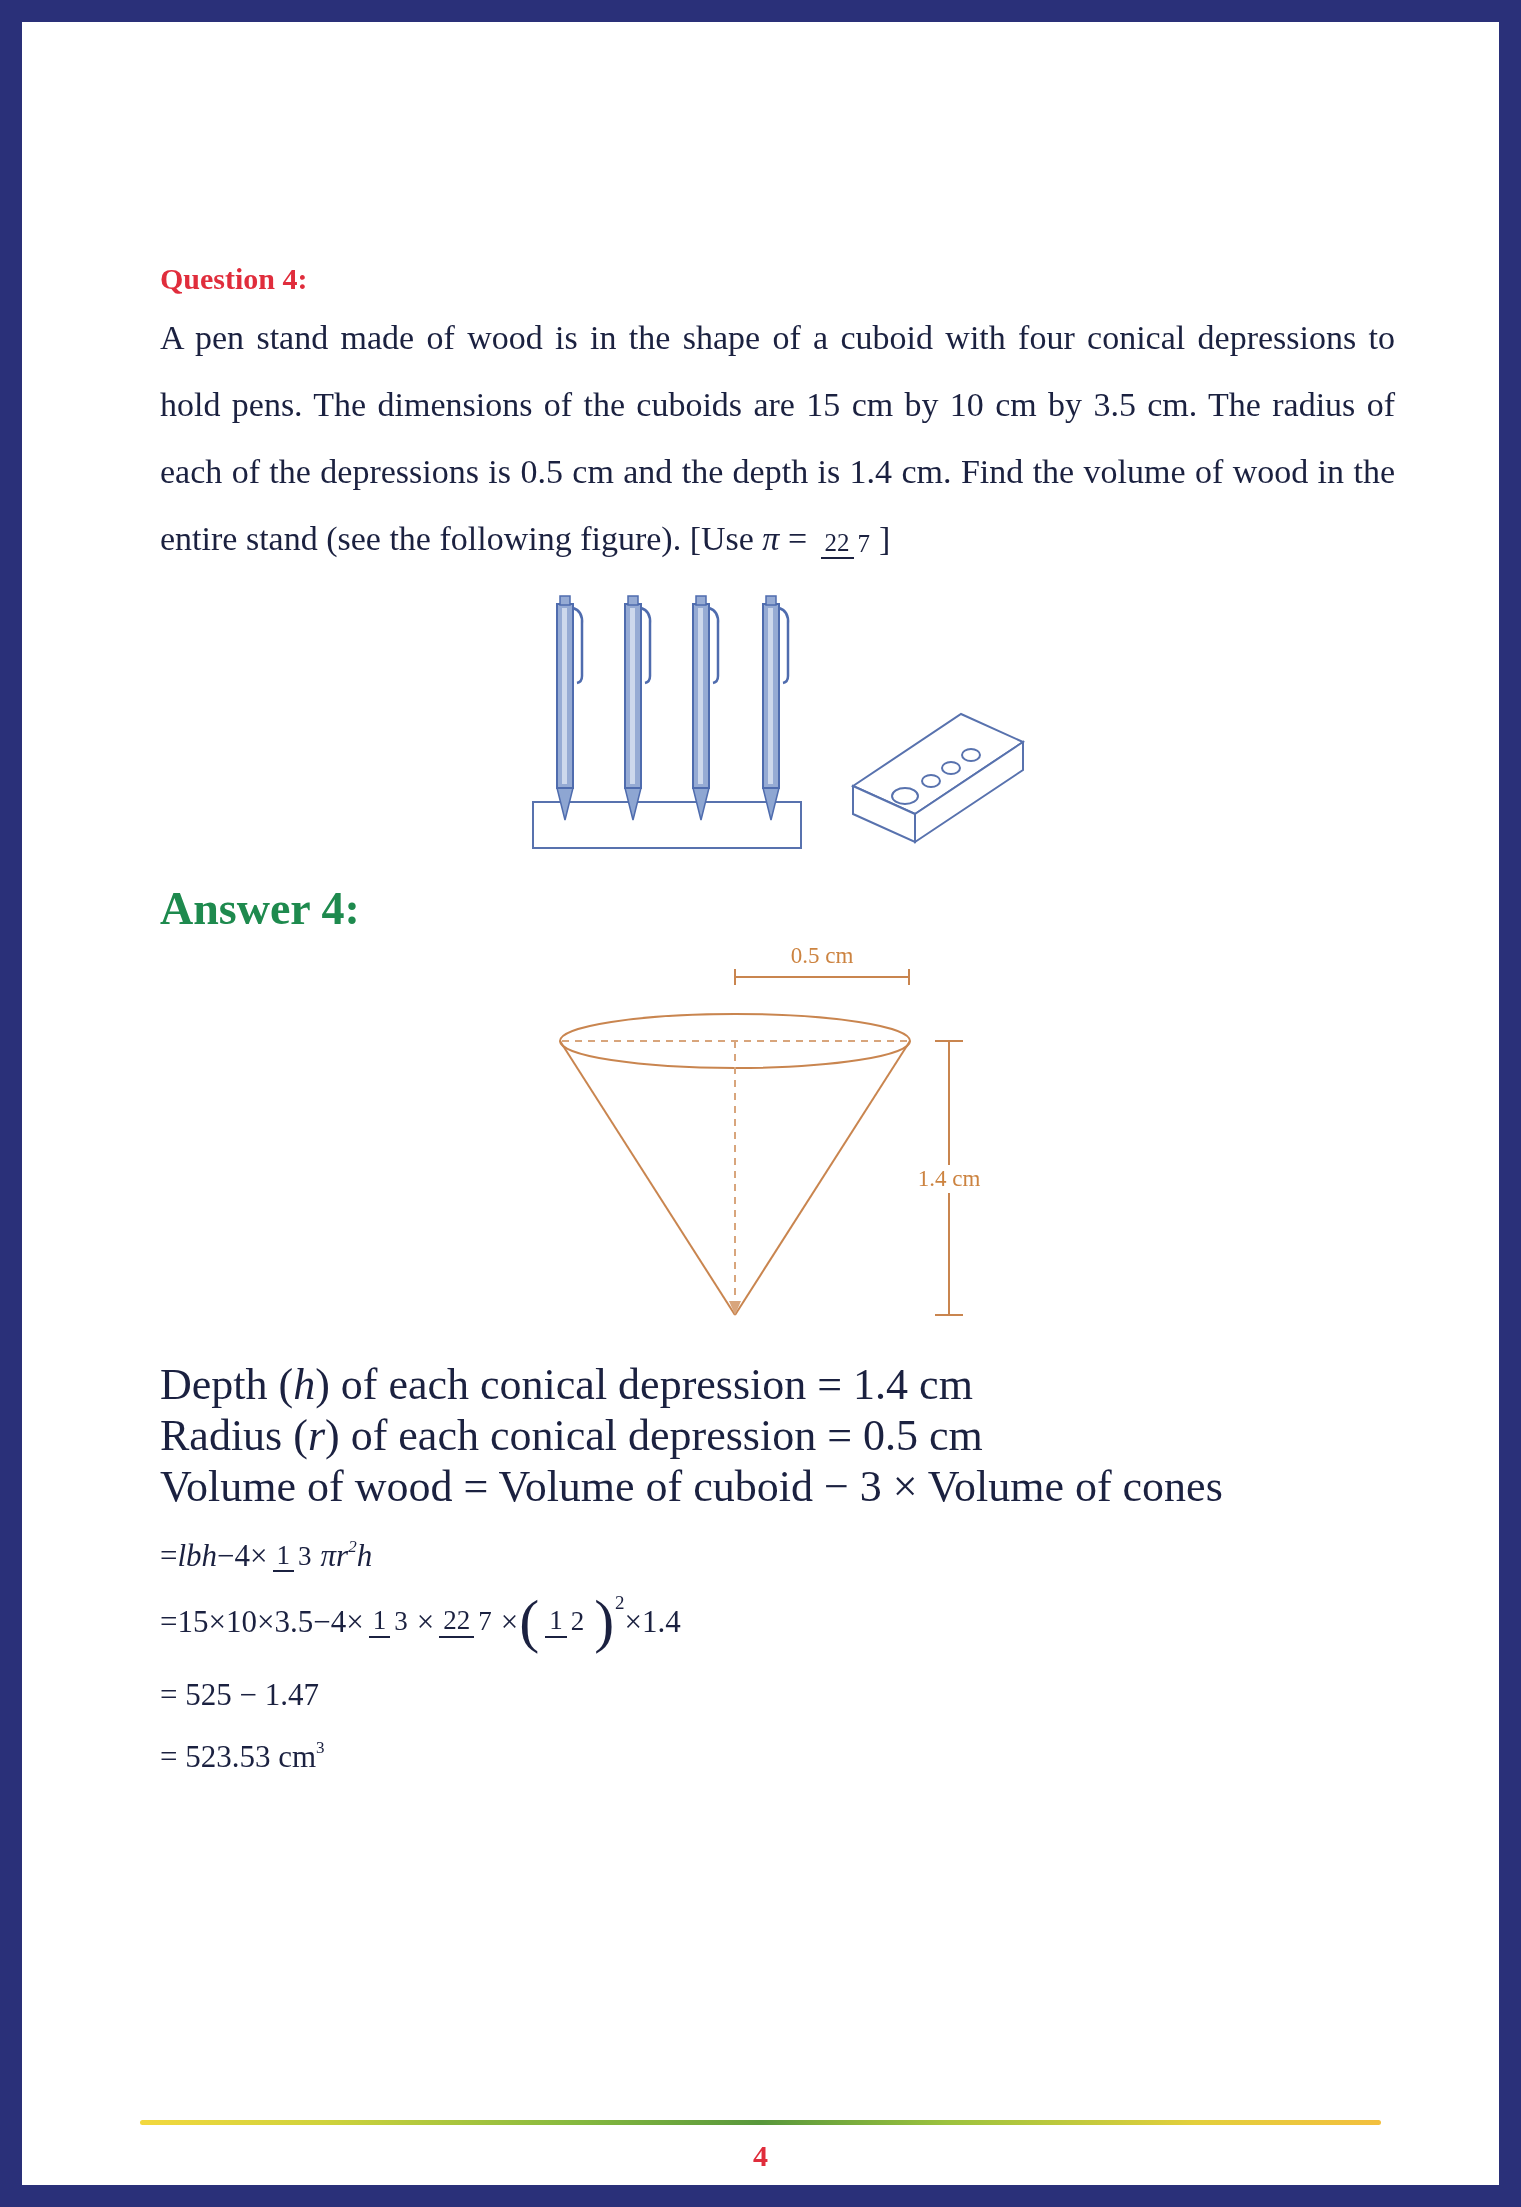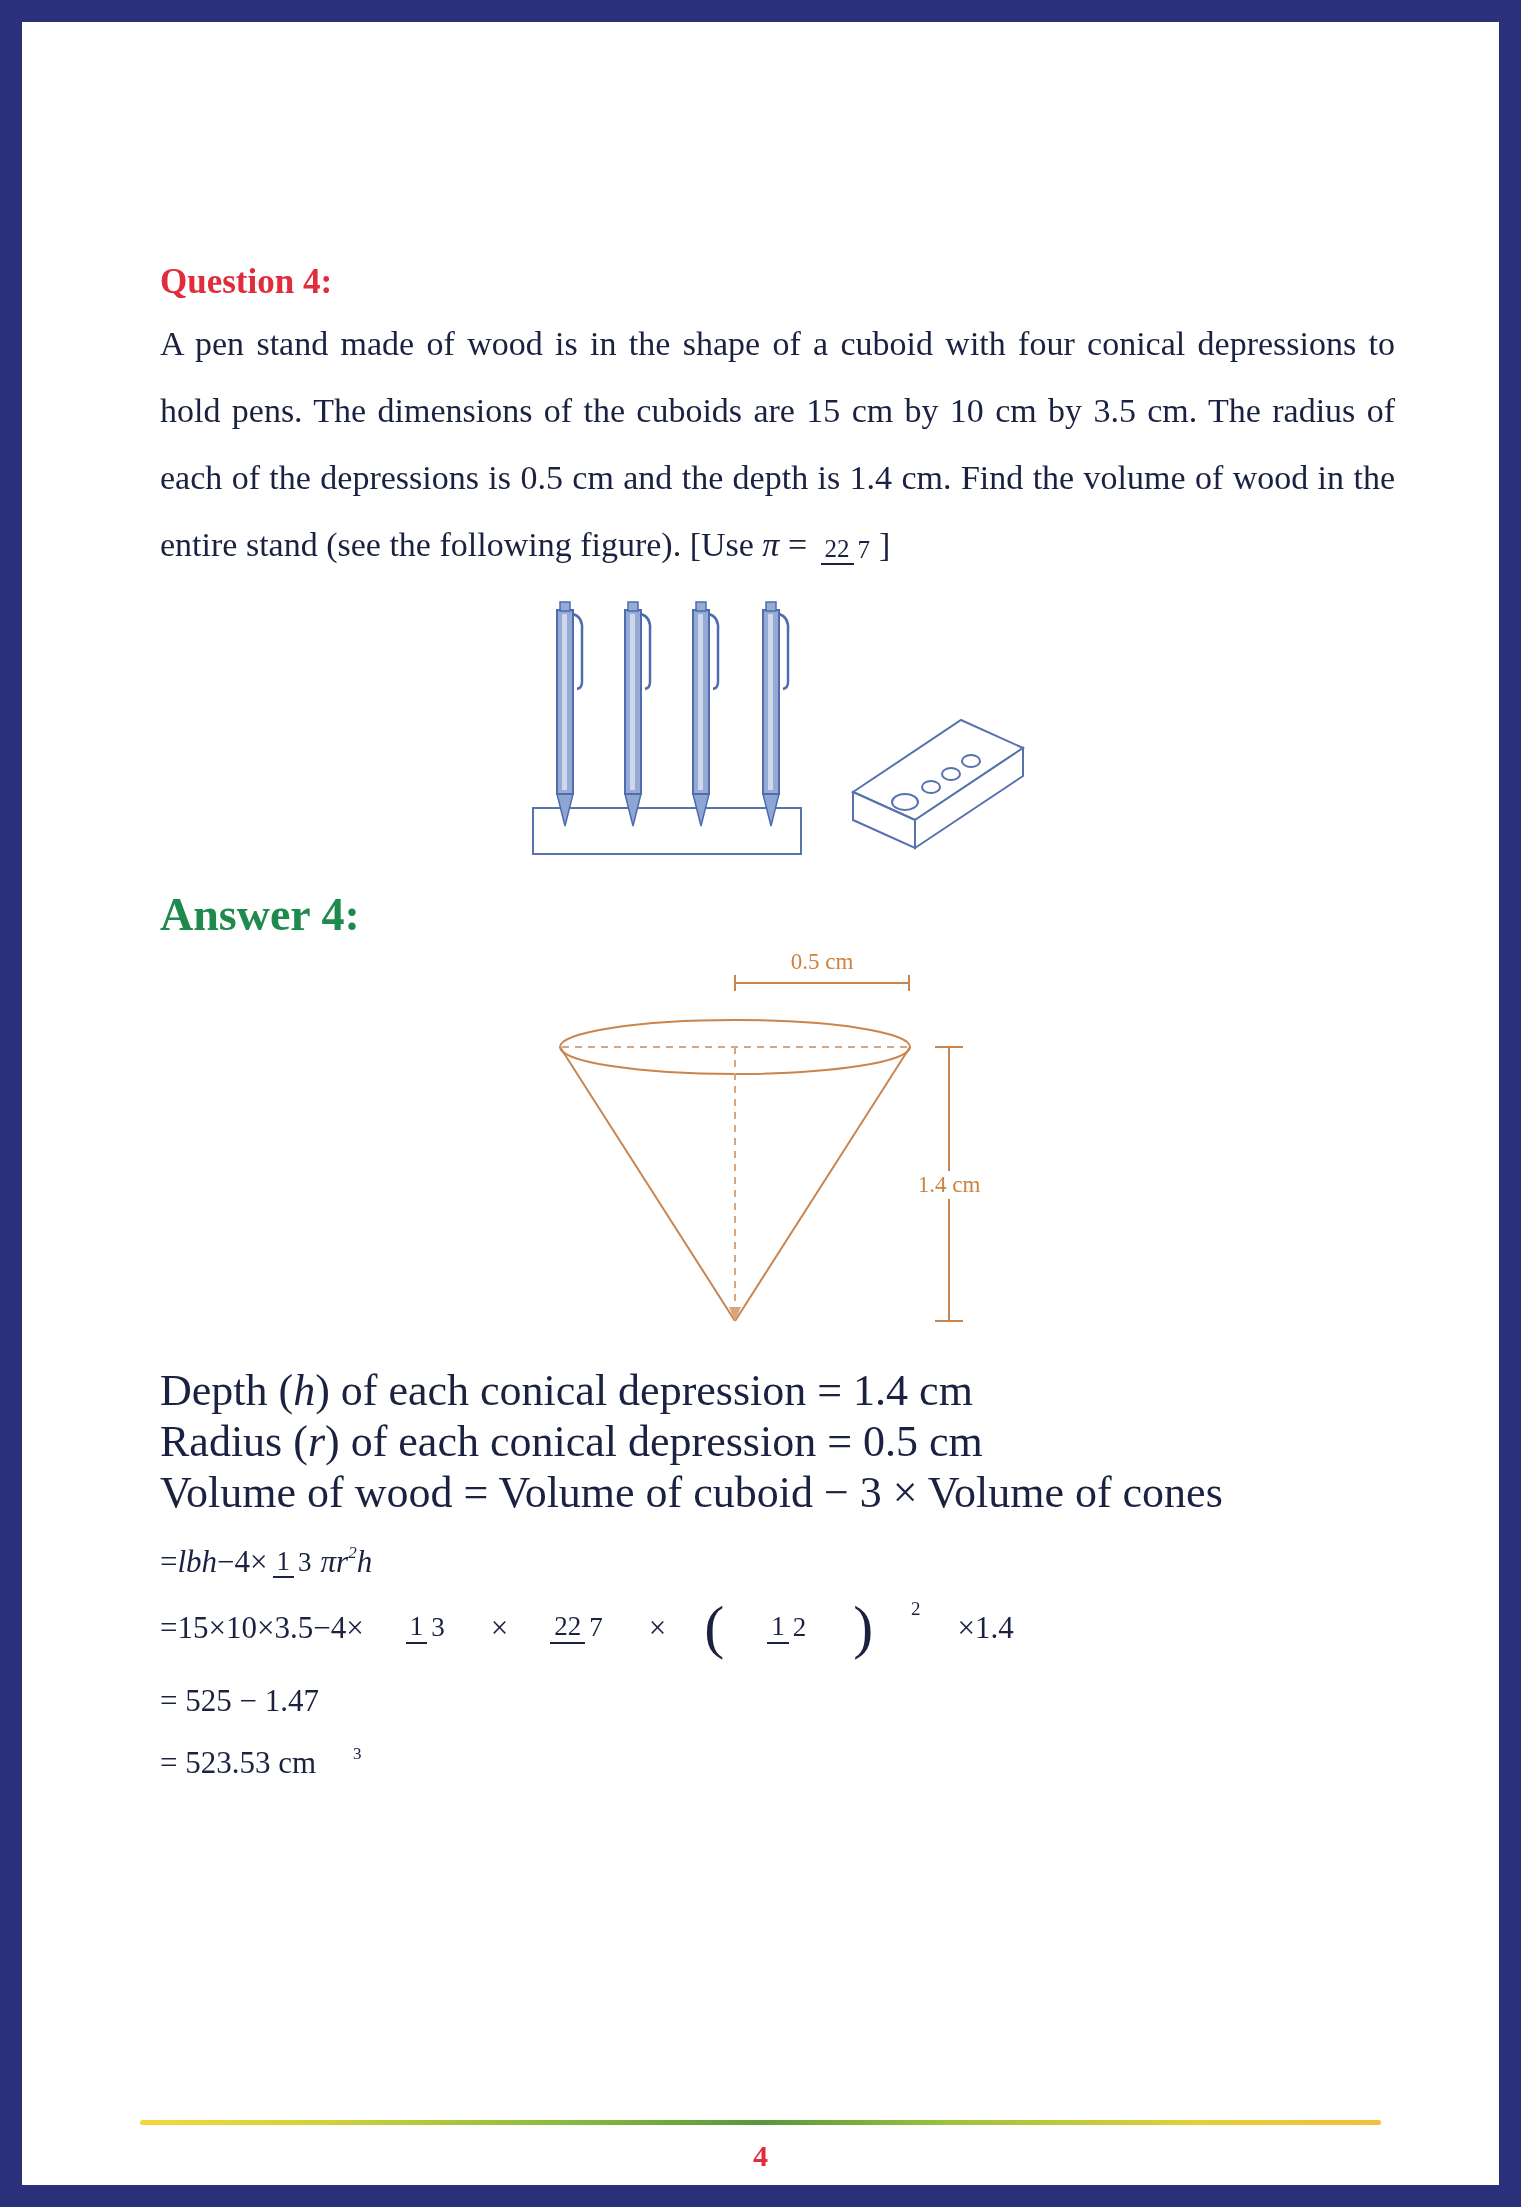"Question 4:" .q-label { font-size: 35px -> 30px }
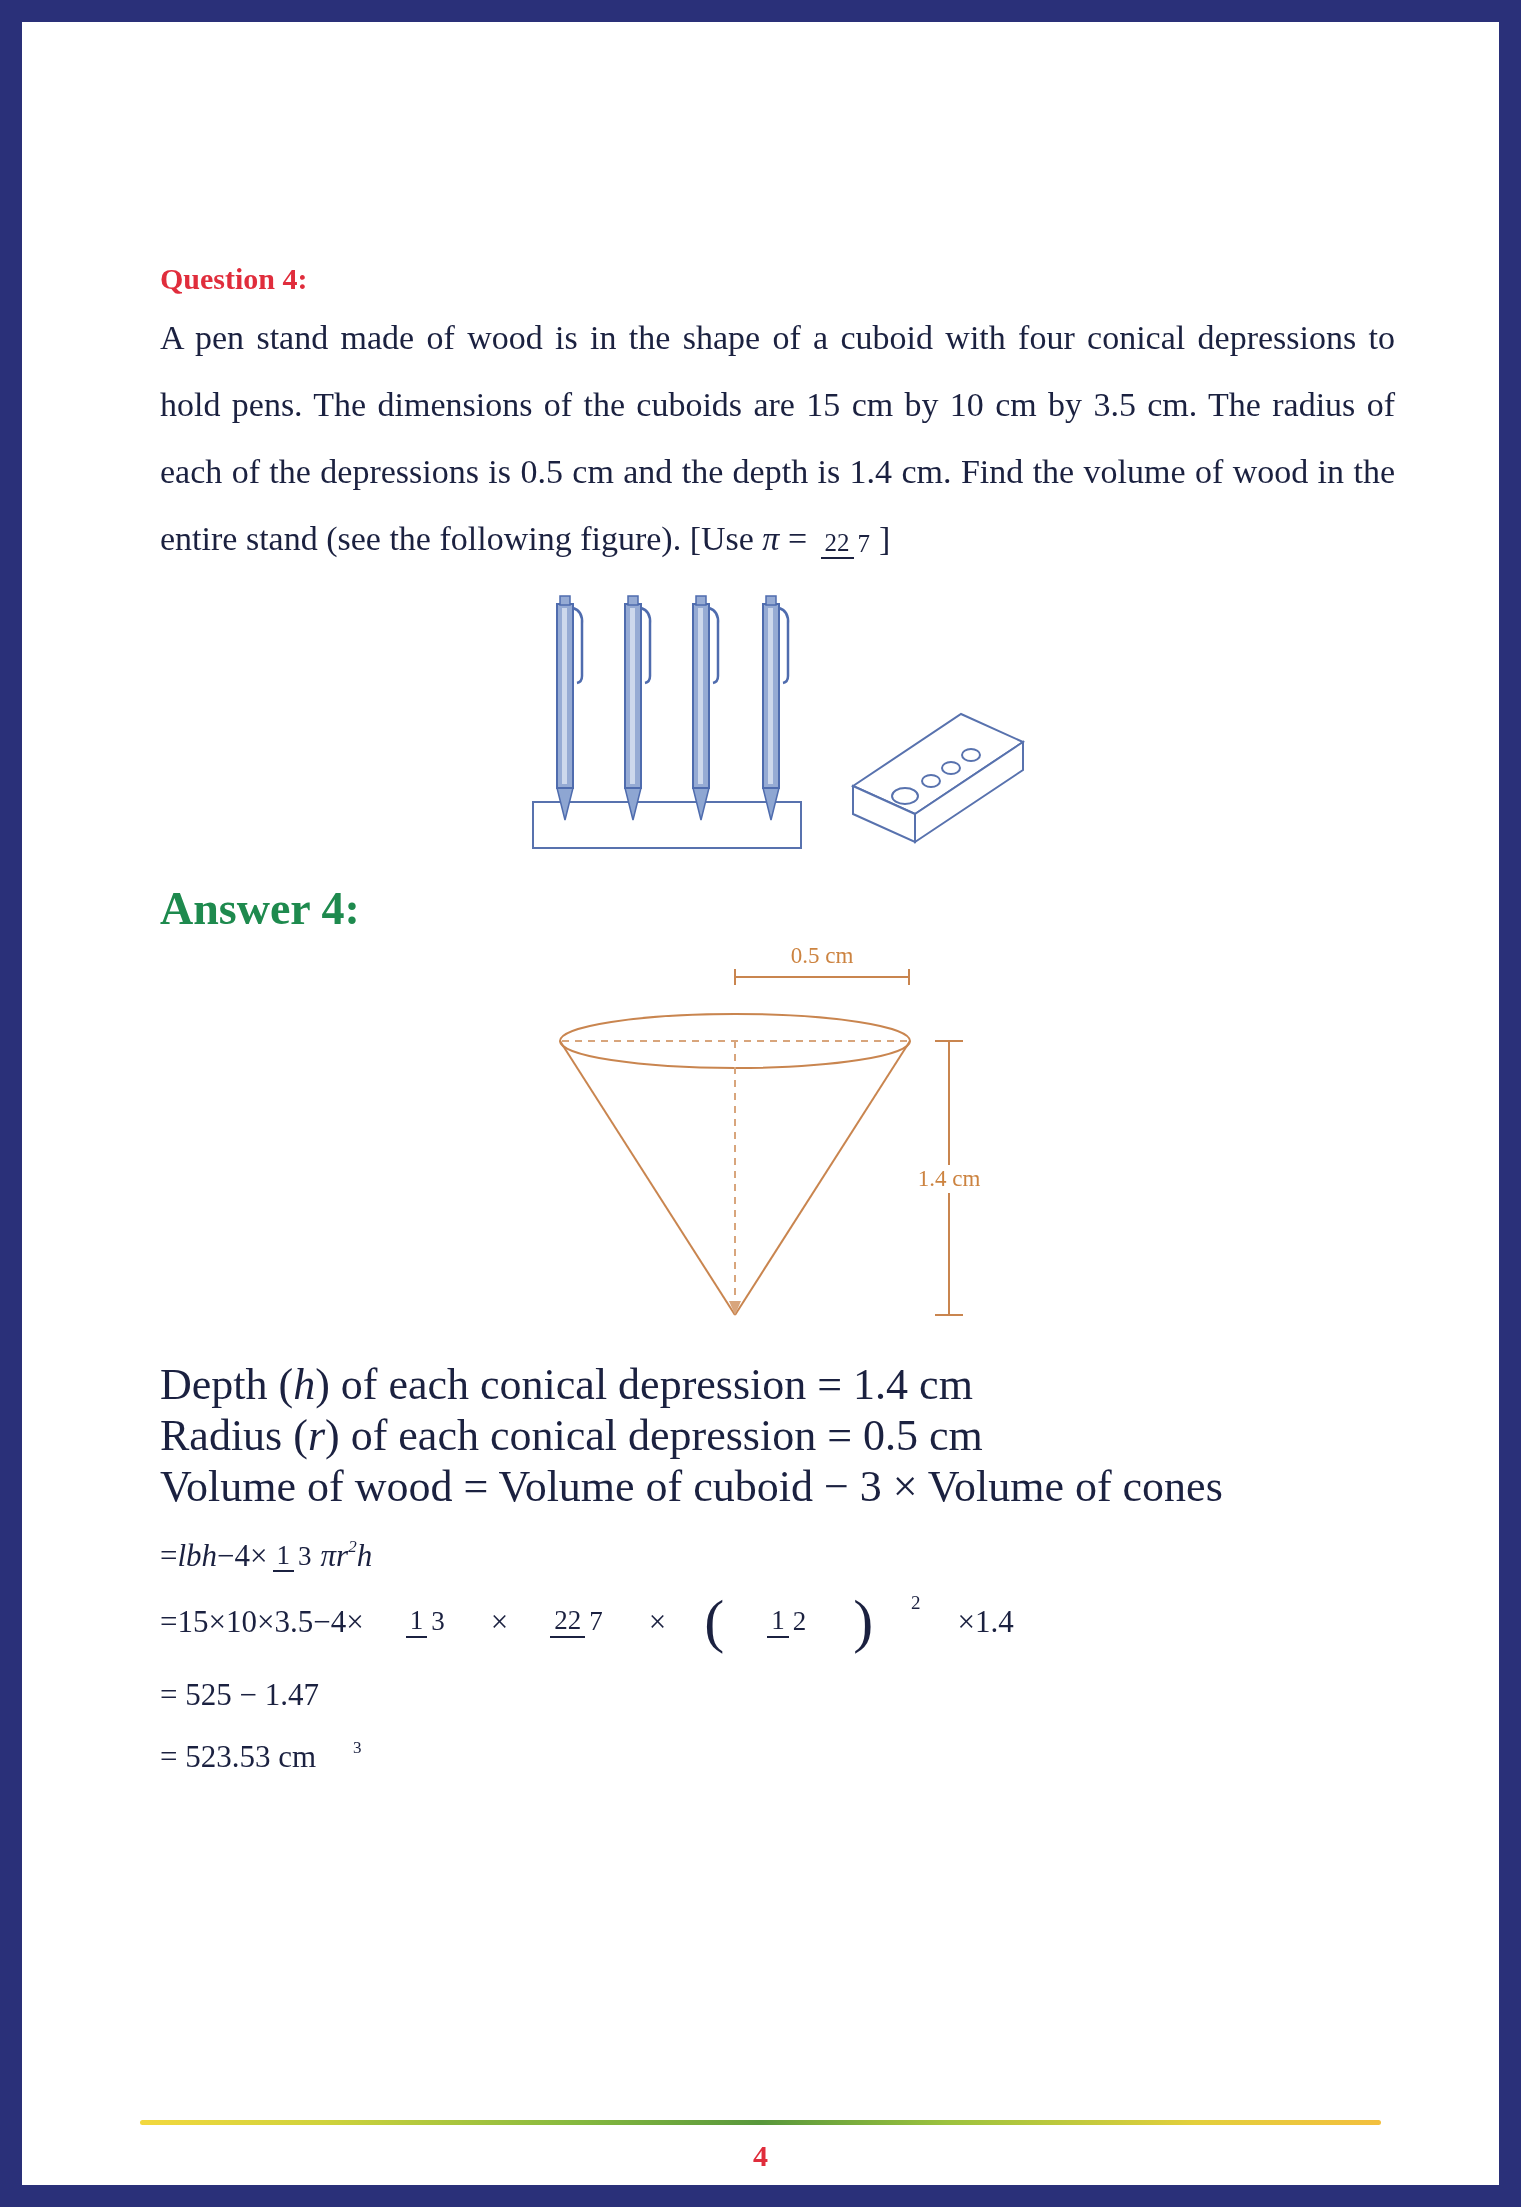"=15×10×3.5−4×" .math-line.upright { gap: 37px -> none }
